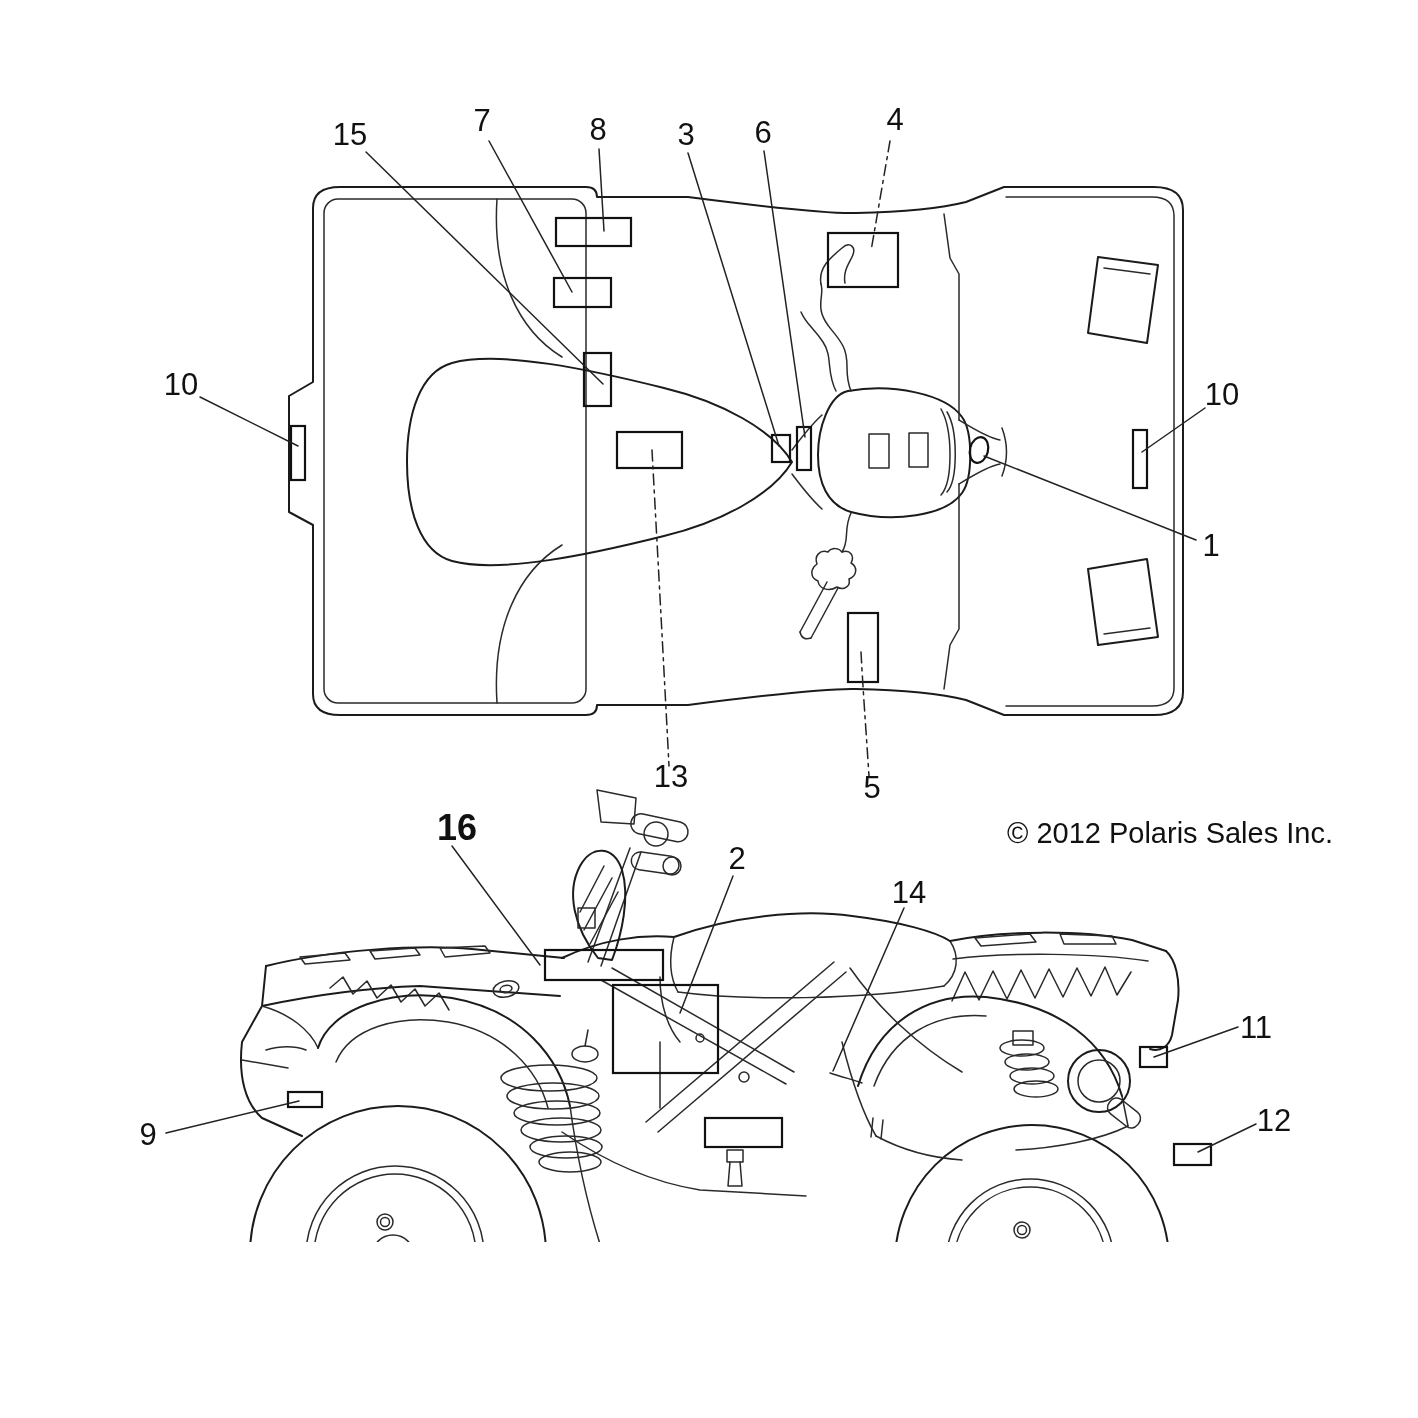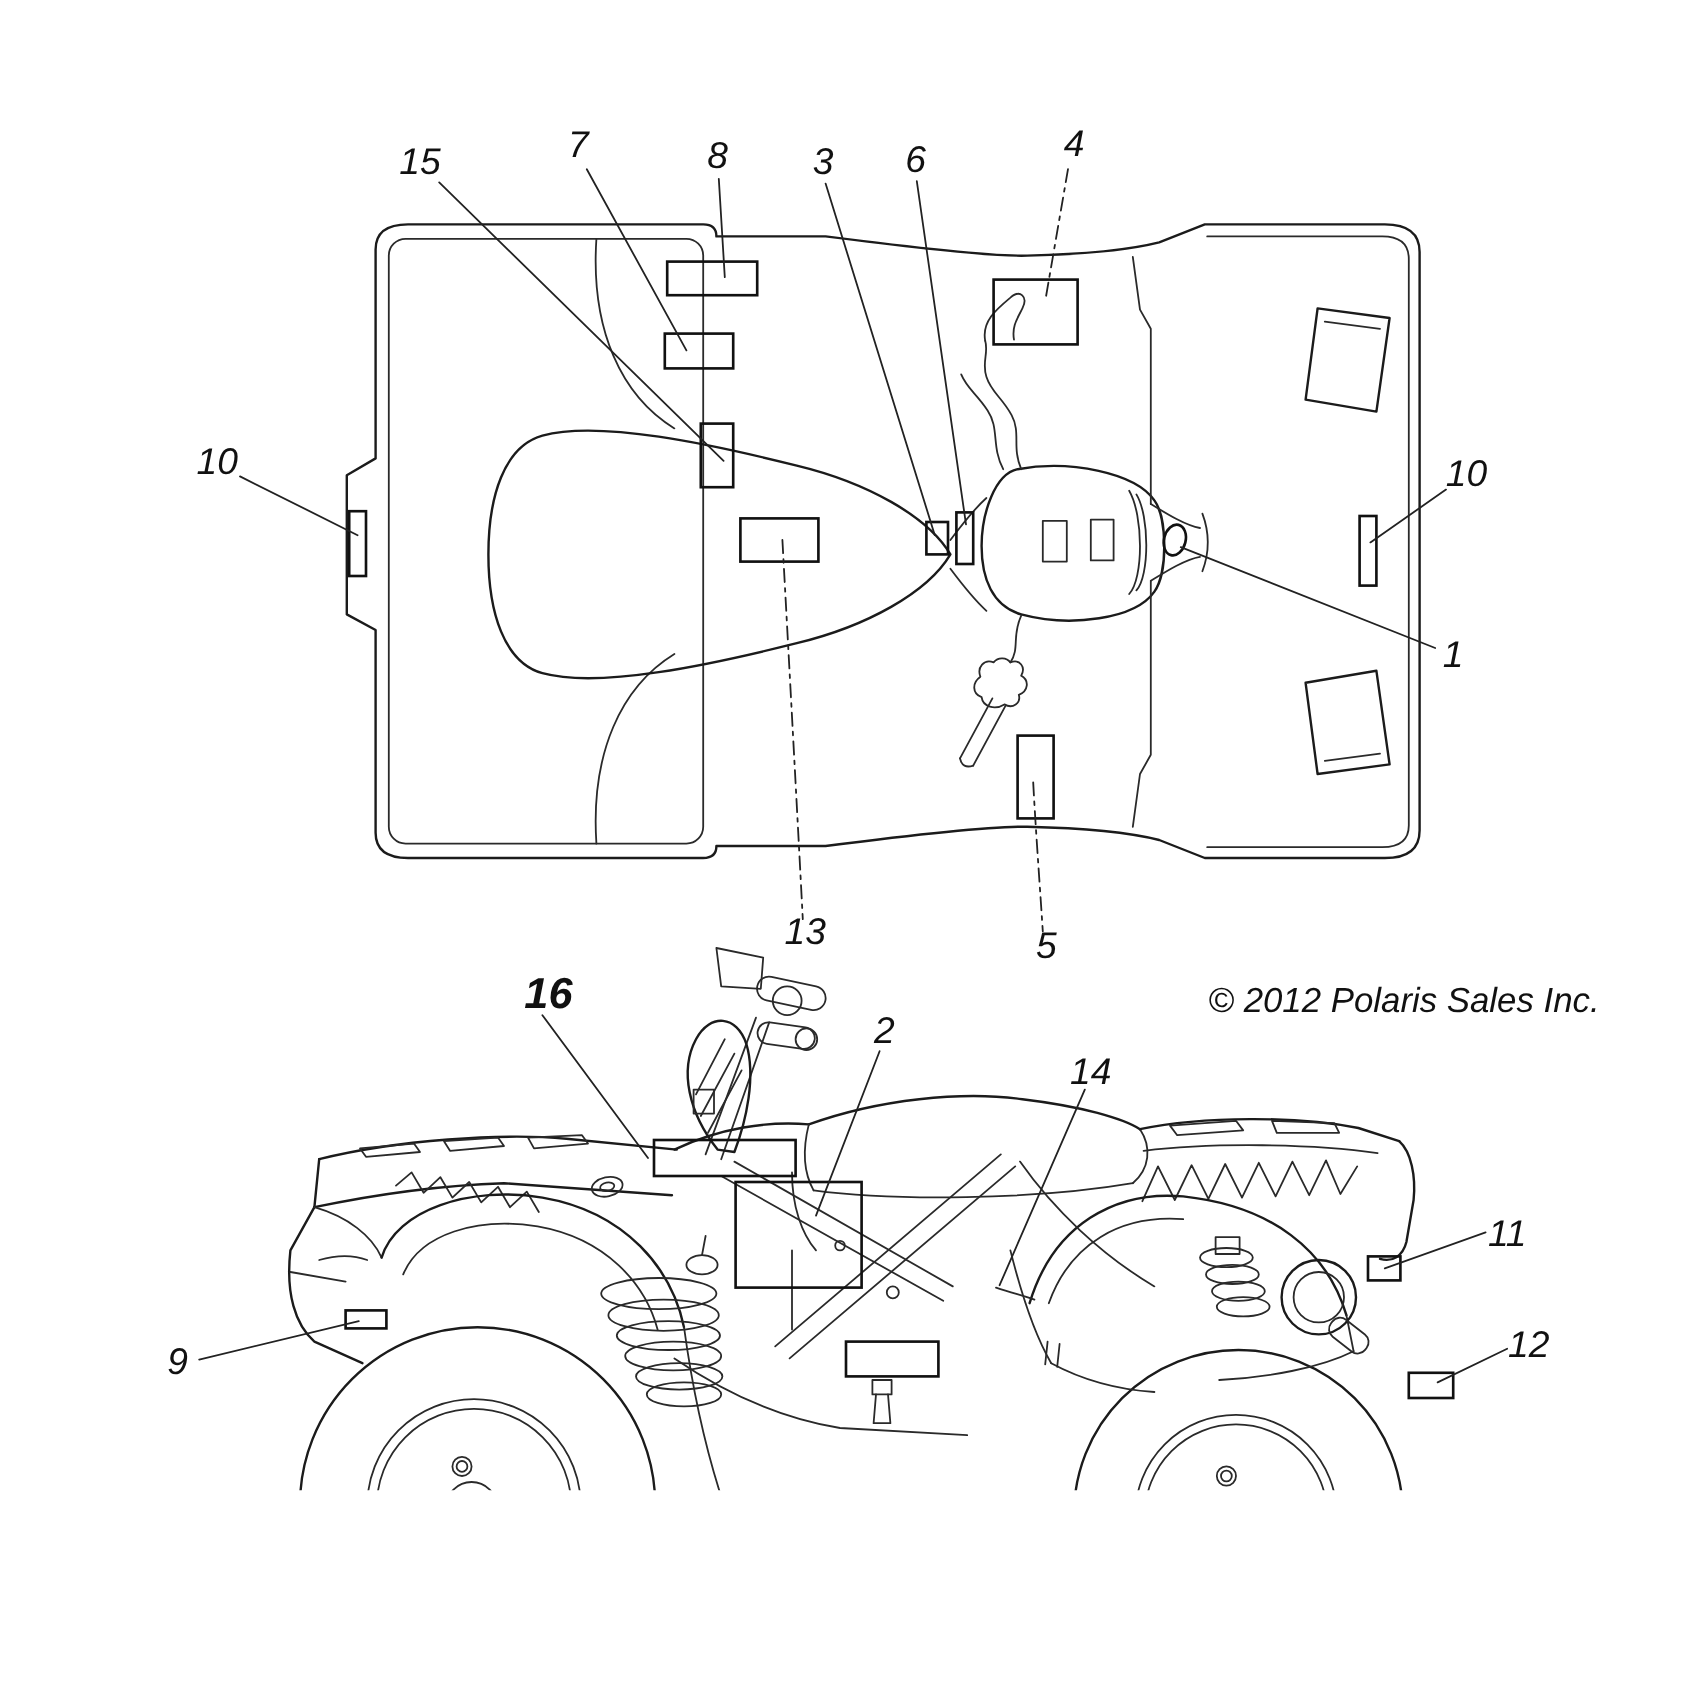"15" .canvas { font-style: italic -> none }
